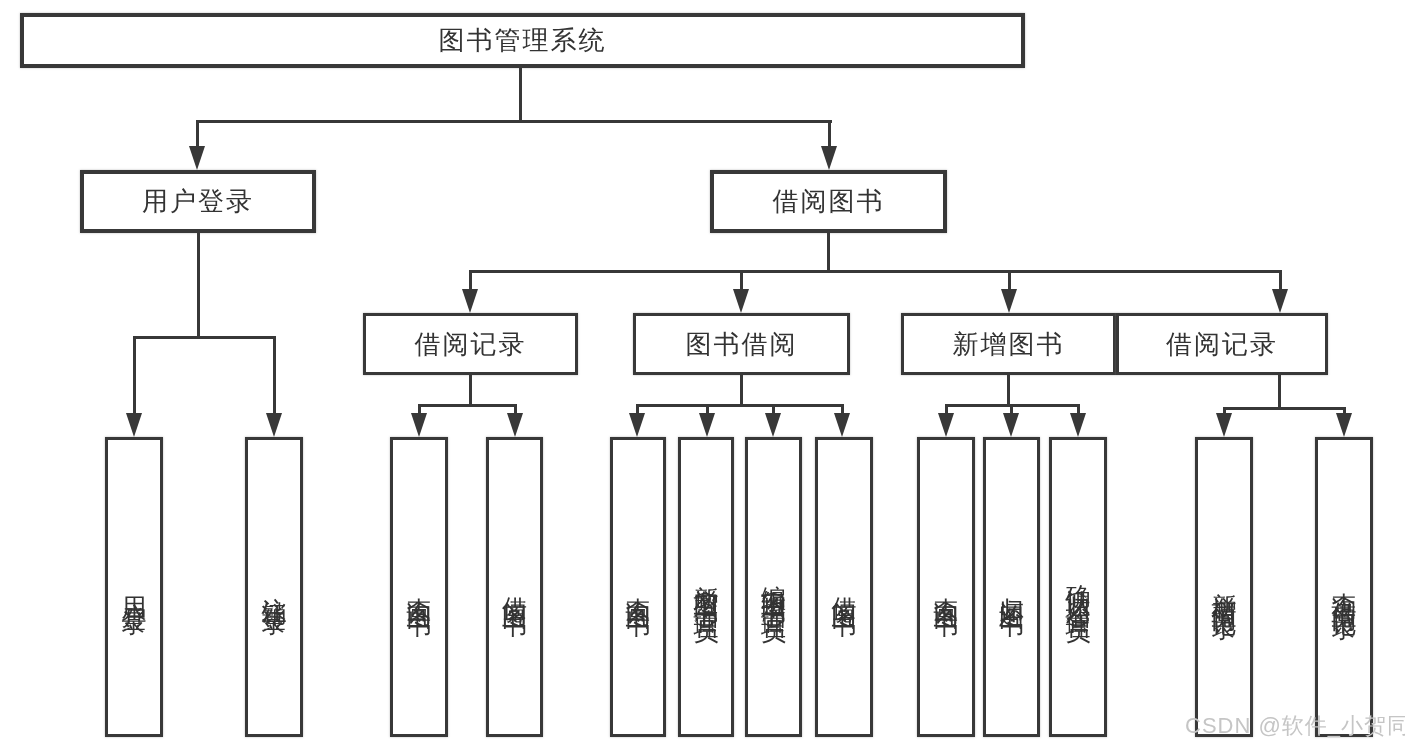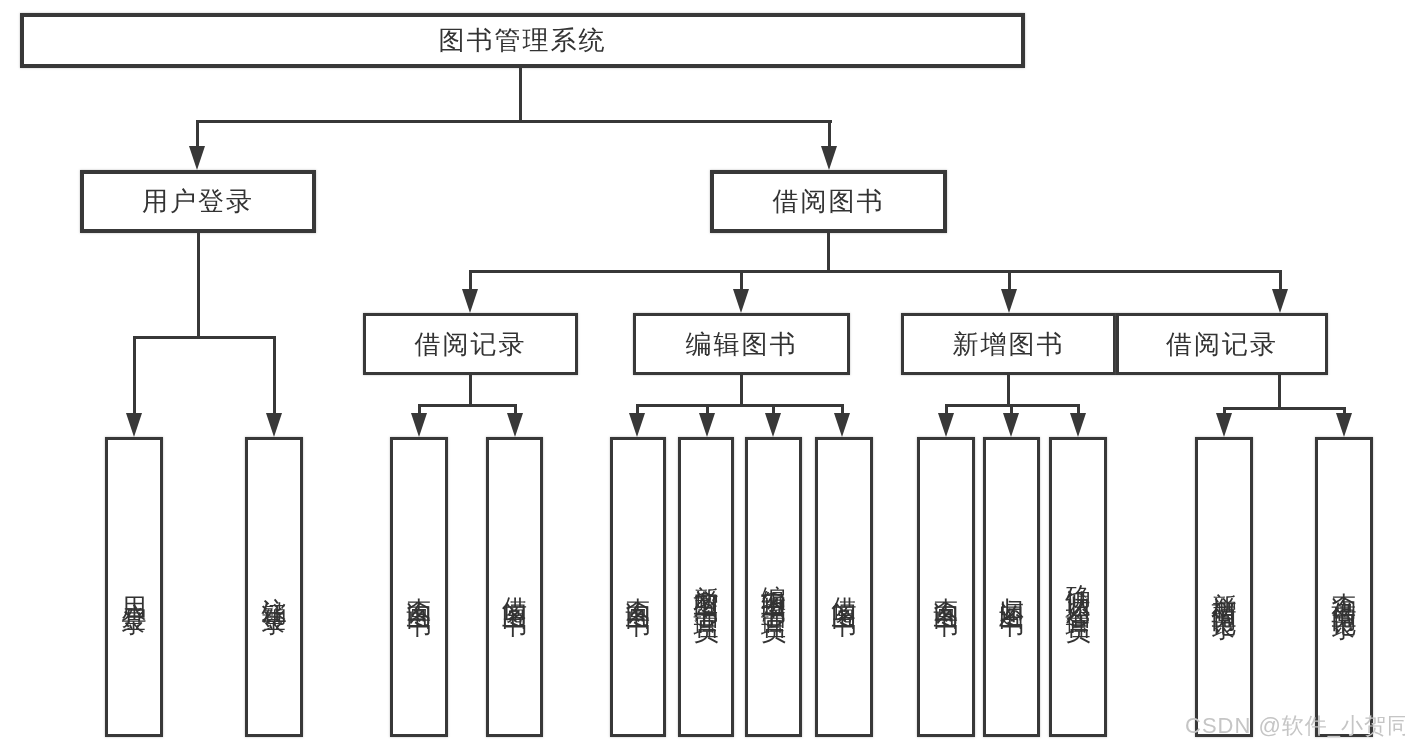"编辑图书" span { text: 编辑图书 -> 图书借阅 }
